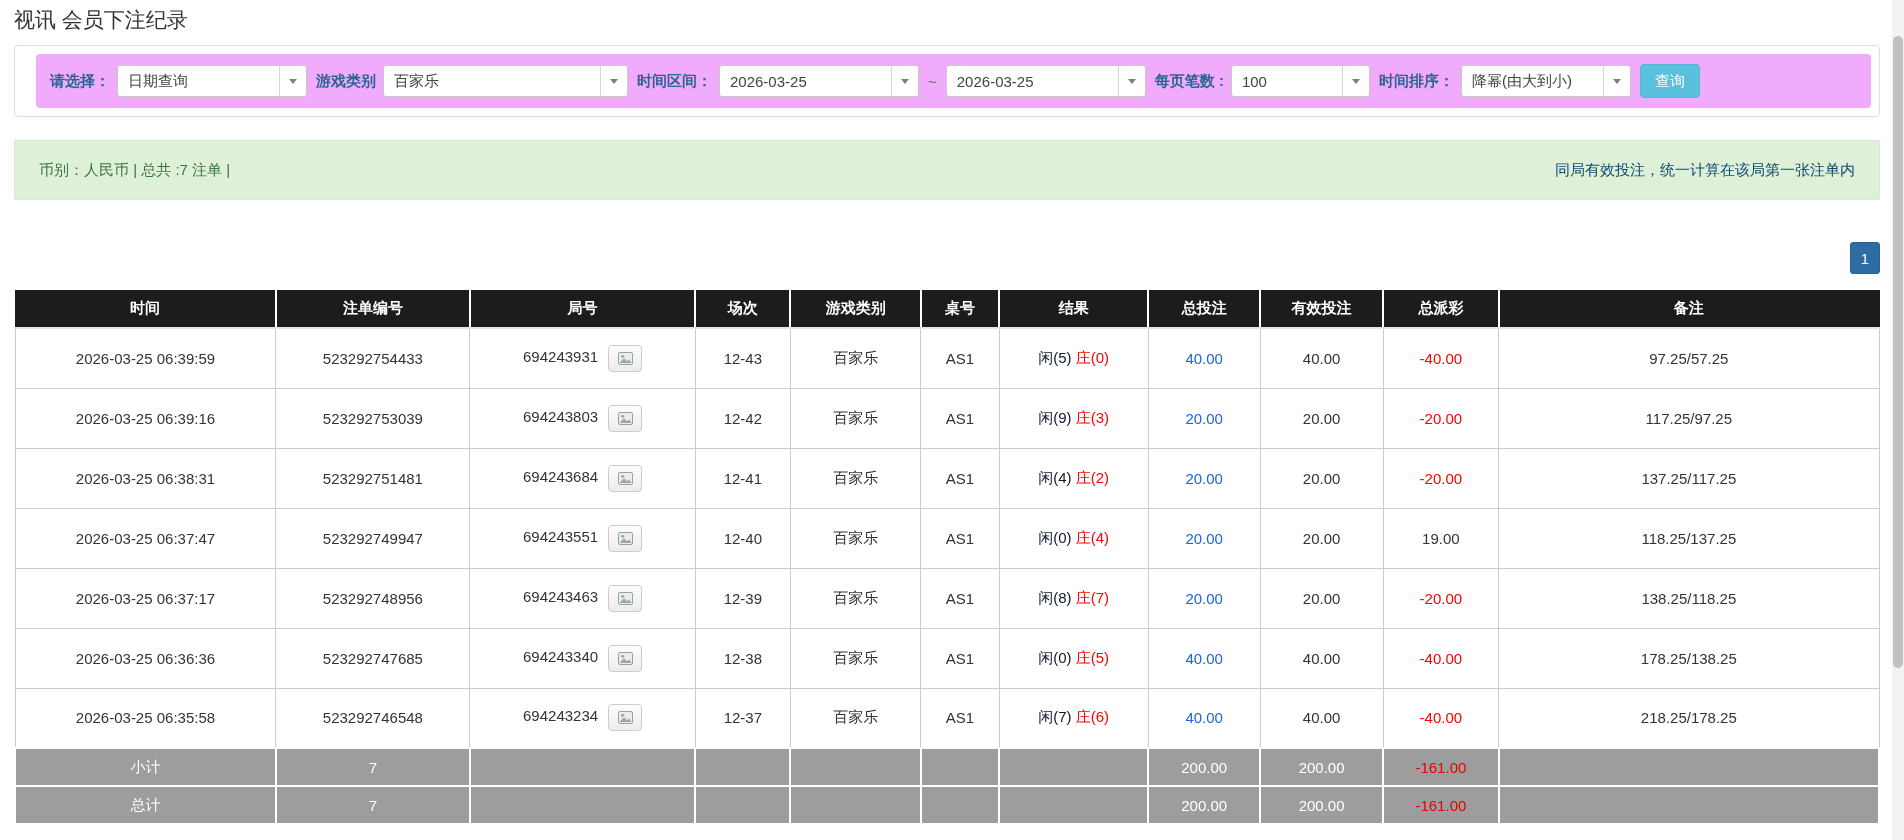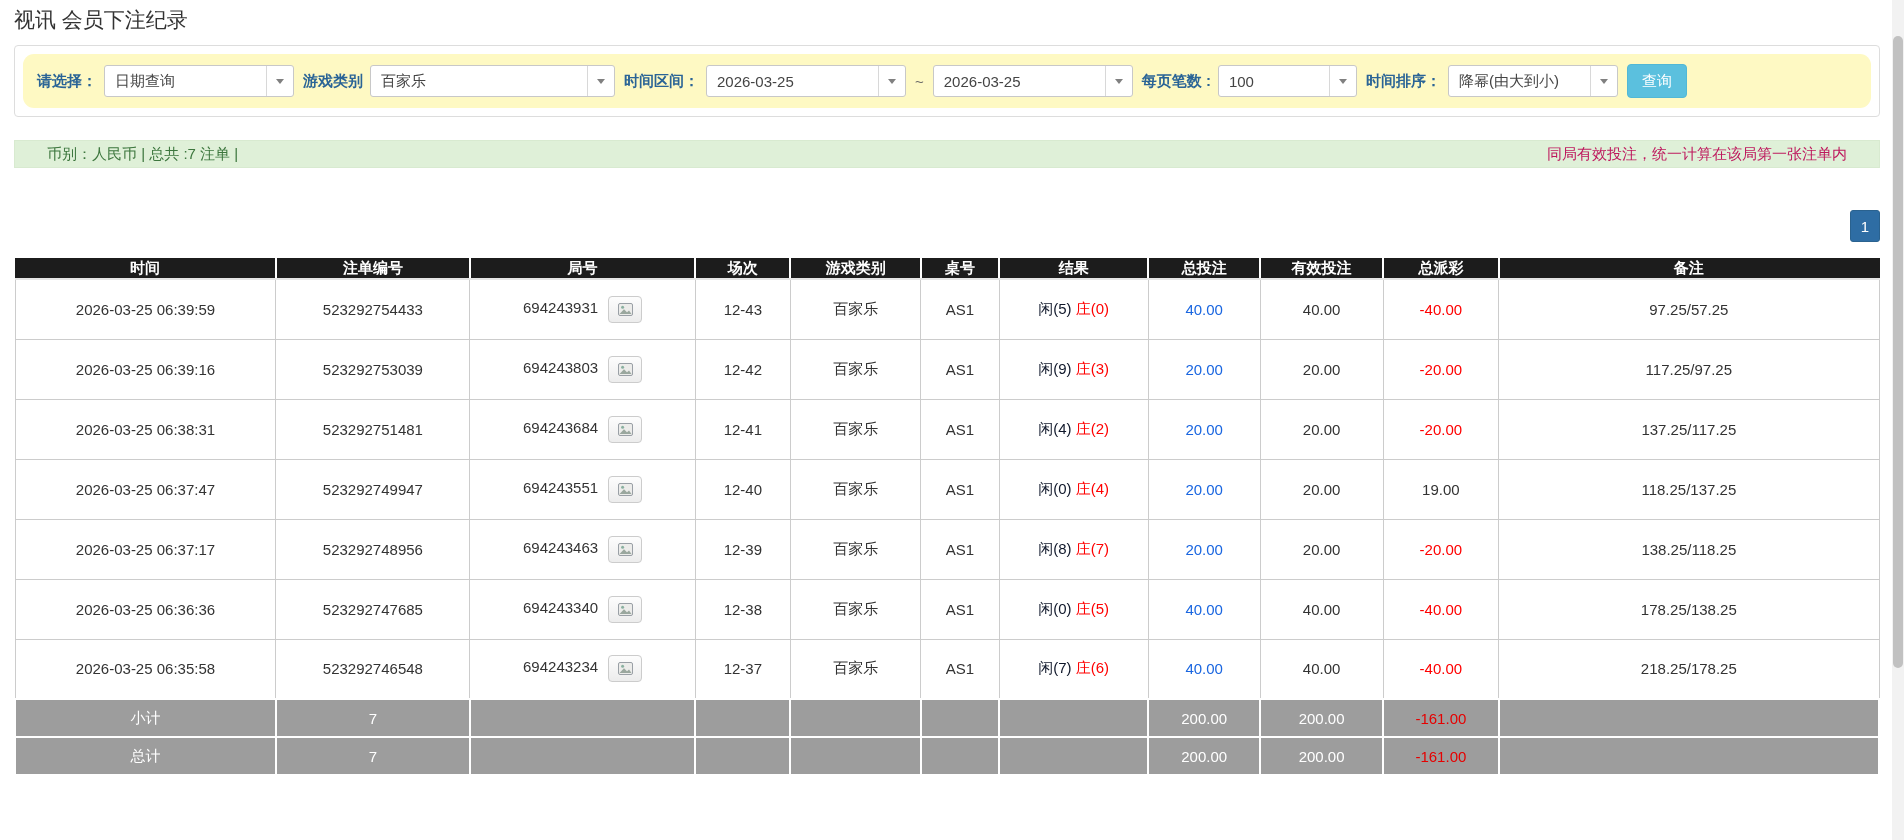"请选择：" .filter-bar { background: #fef9c3 -> #f0abfc; border-radius: 11px -> 4px; margin-left: none -> 13px }
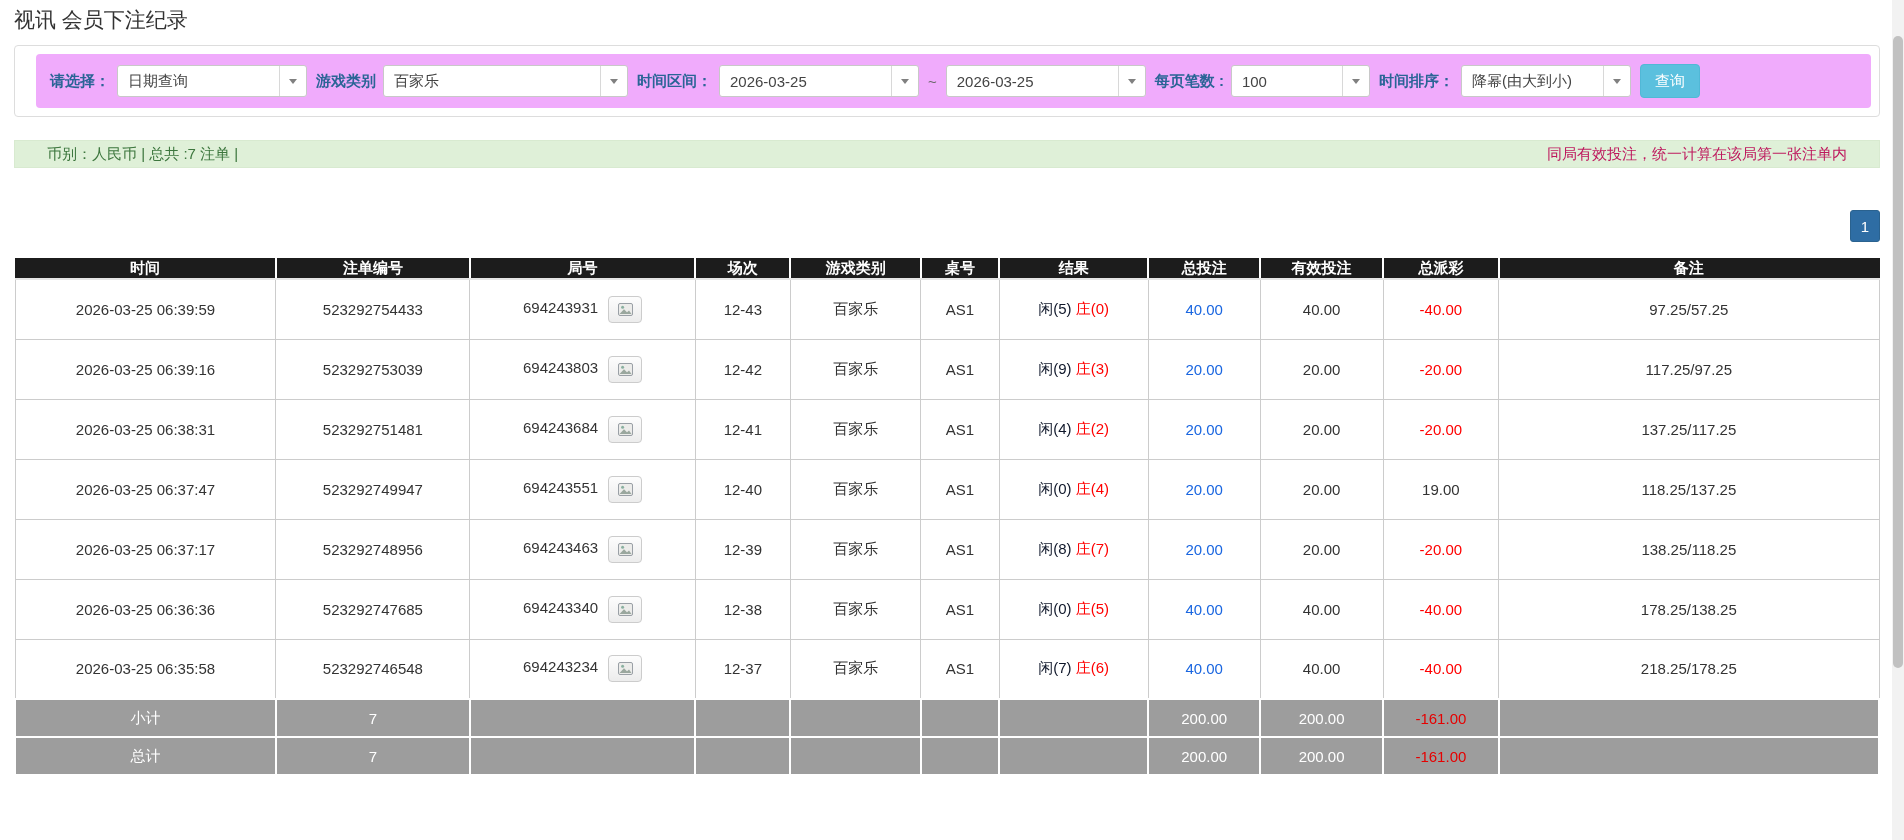"币别：人民币 | 总共 :7 注单" .summary-bar { height: 28px -> 60px; padding: 0 32px -> 0 24px }
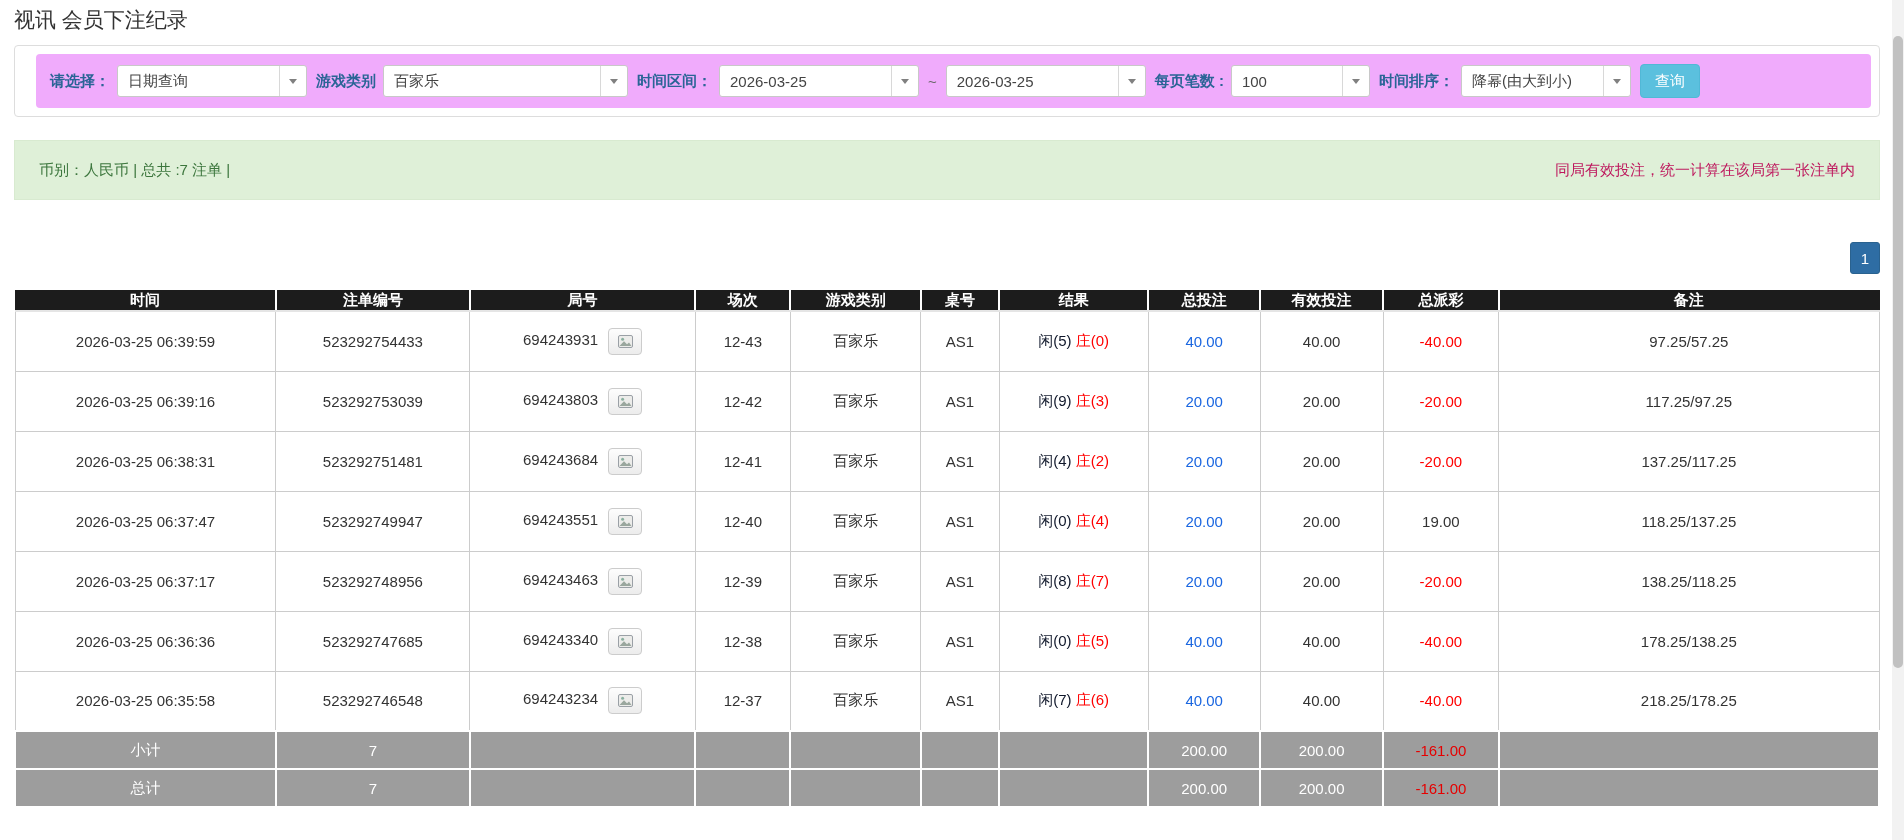"同局有效投注，统一计算在该局第一张注单内" .summary-right { color: #be185d -> #0c4a6e }
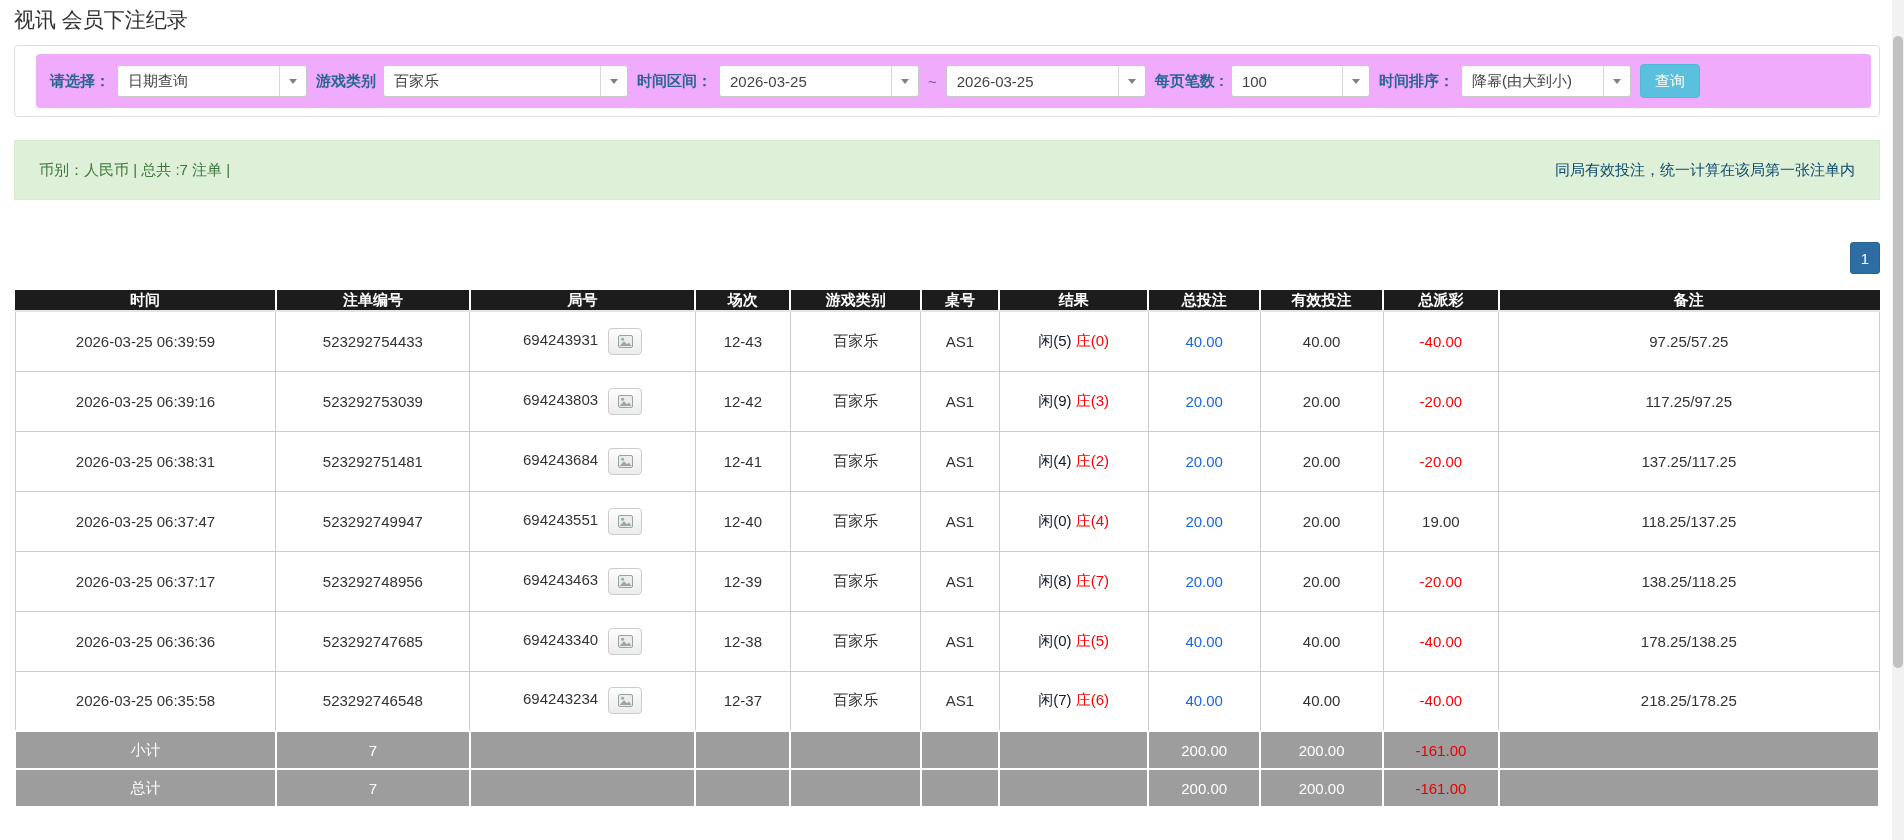"时间" thead th { height: 21px -> 38px }
